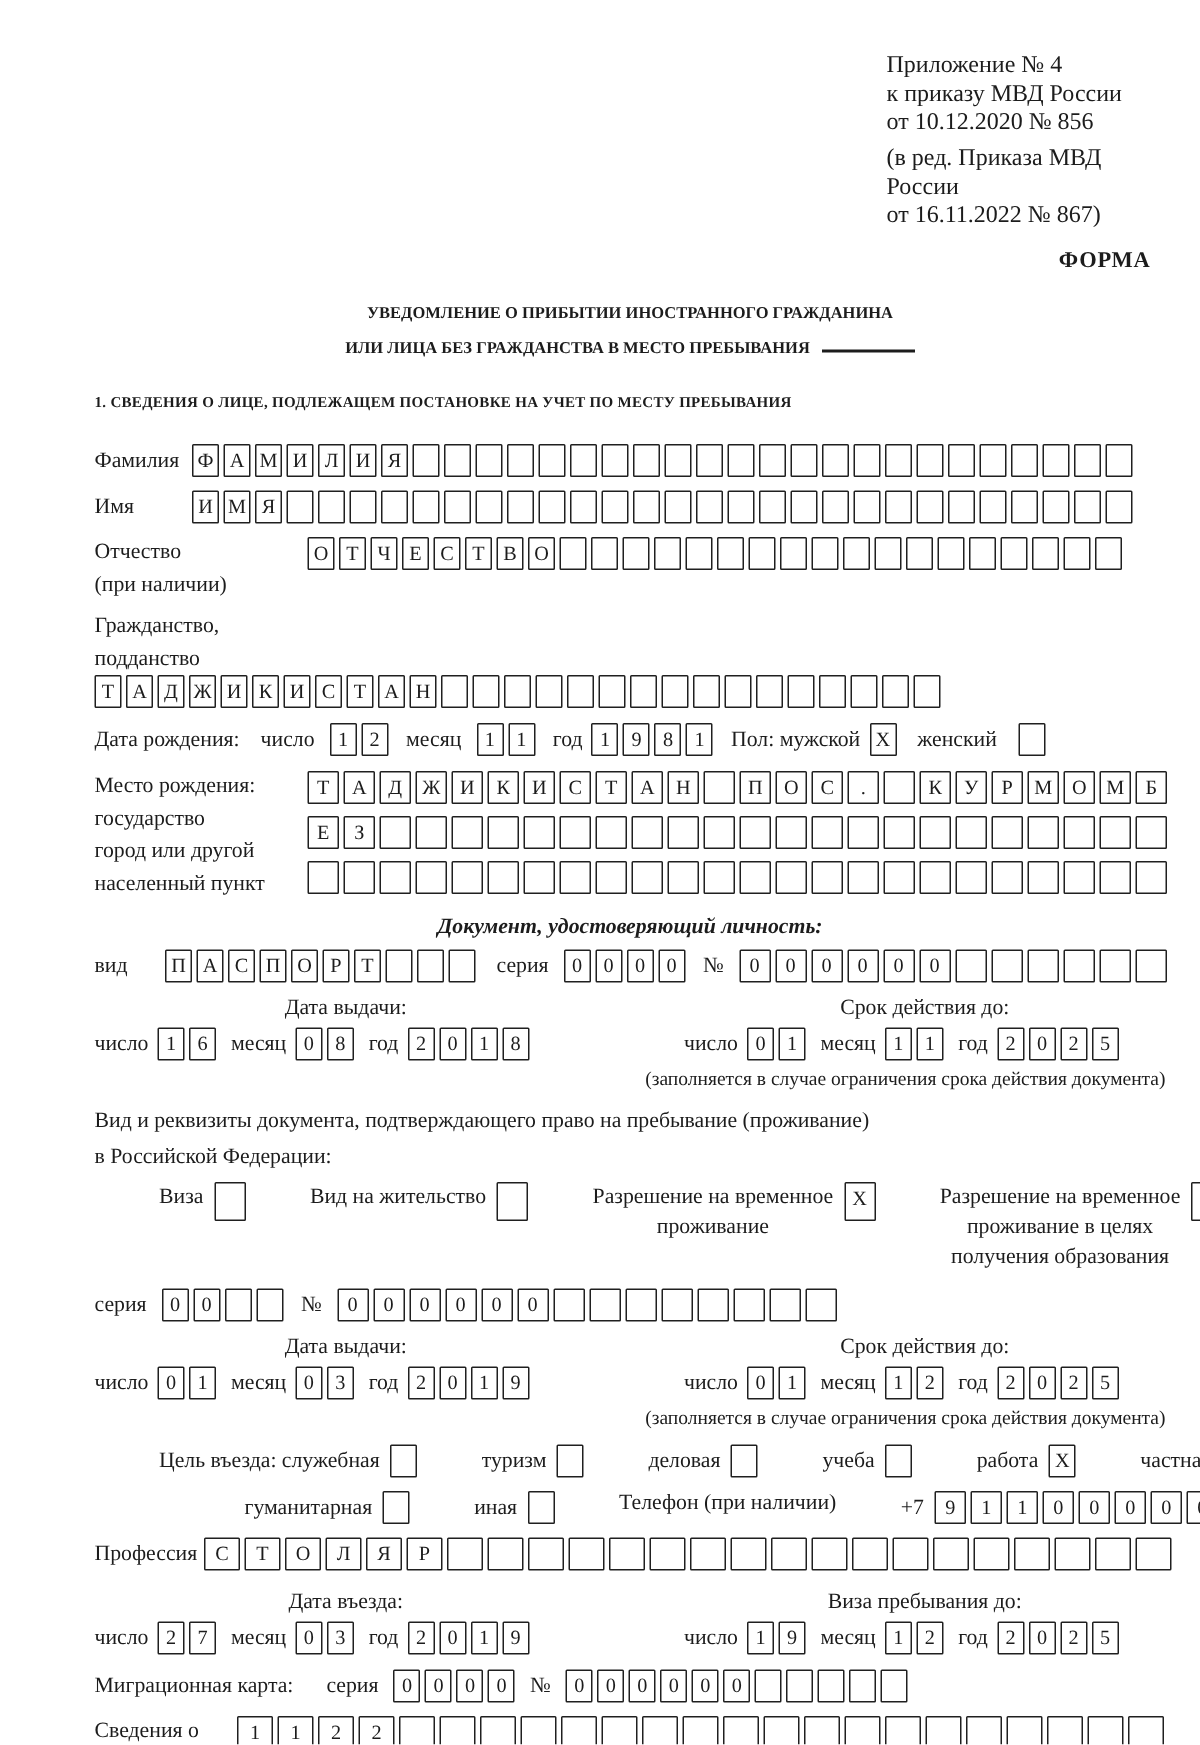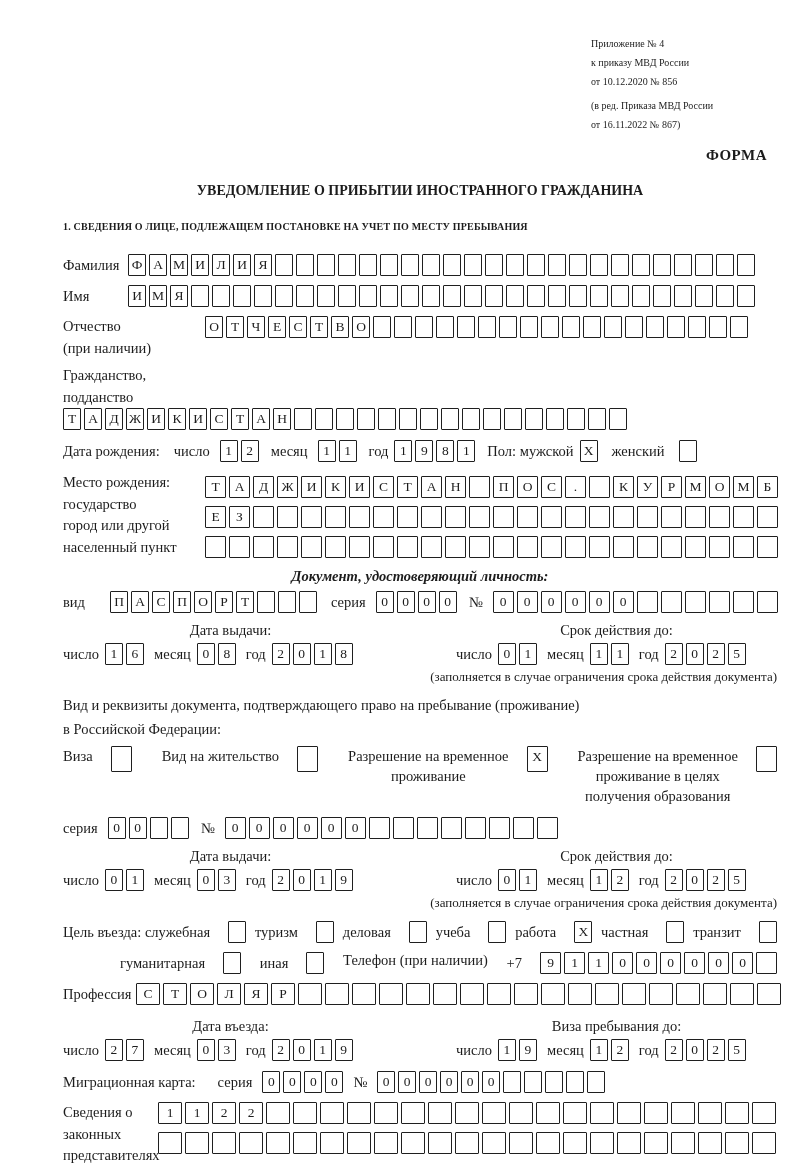"Приложение № 4" .appendix { font-size: 10px -> 16px }
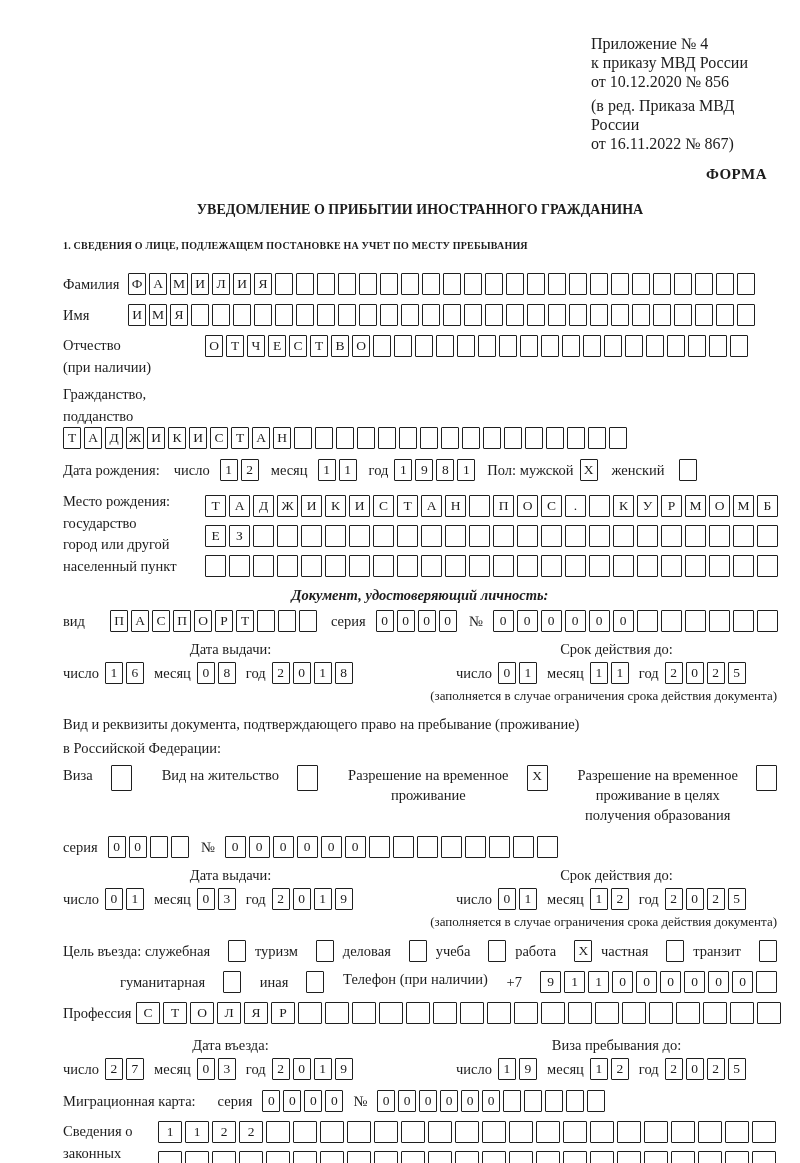"УВЕДОМЛЕНИЕ О ПРИБЫТИИ ИНОСТРАННОГО" .title { font-size: 14px -> 11px }
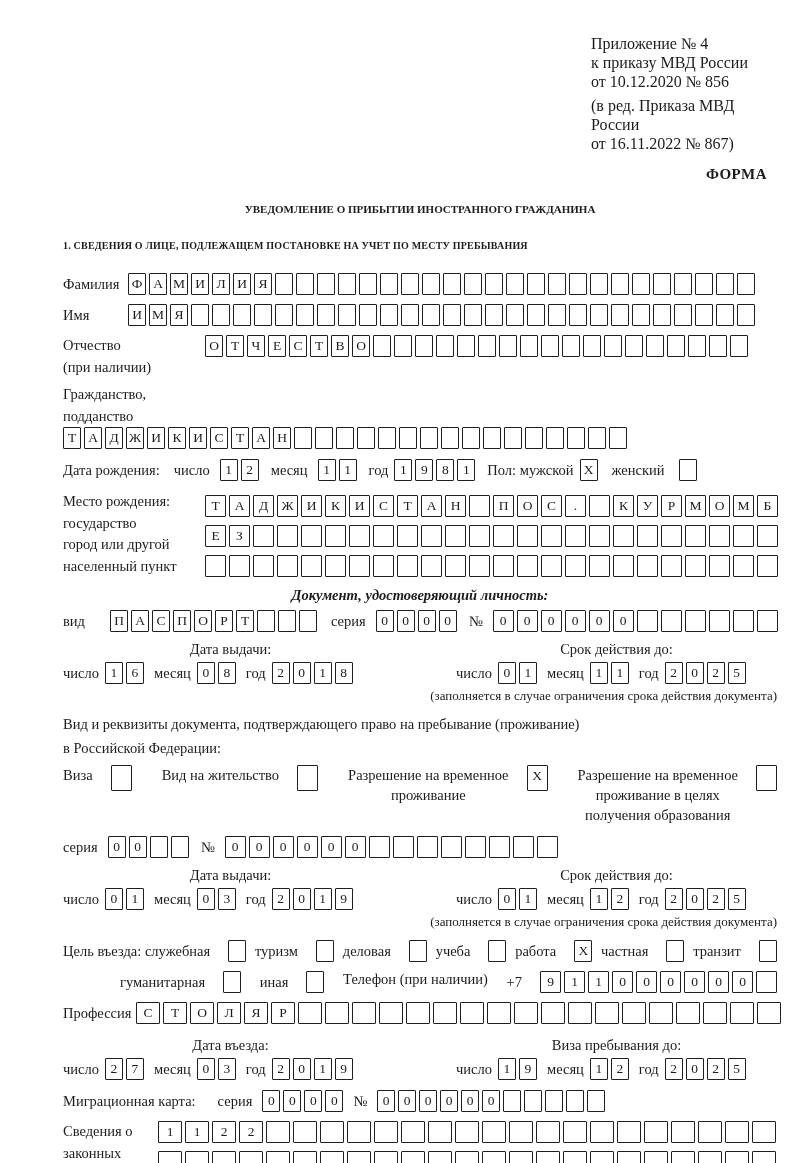"ИЛИ ЛИЦА БЕЗ ГРАЖДАНСТВА В" div { html: none -> <div> <span>ИЛИ ЛИЦА БЕЗ ГРАЖДАНСТВА В МЕСТО ПРЕБЫВАНИЯ</span><span></span> </div> }
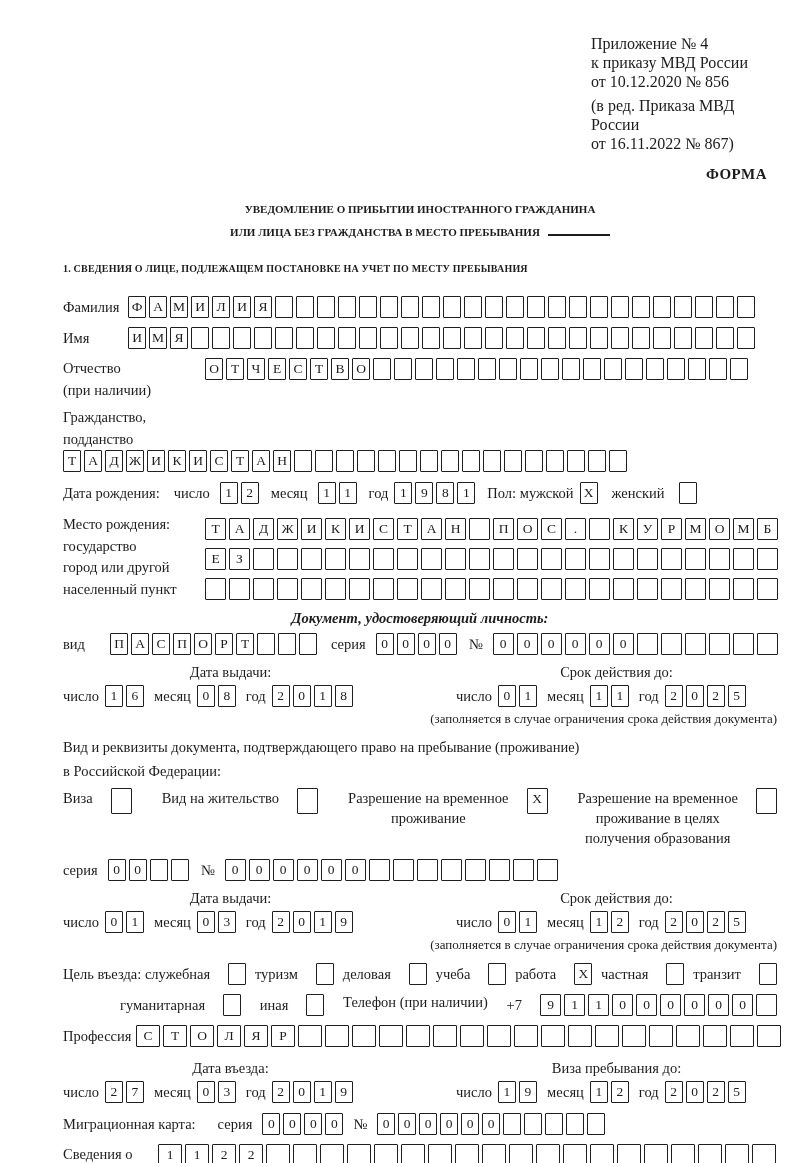"Место рождения:" div.frow { align-items: flex-end -> none }
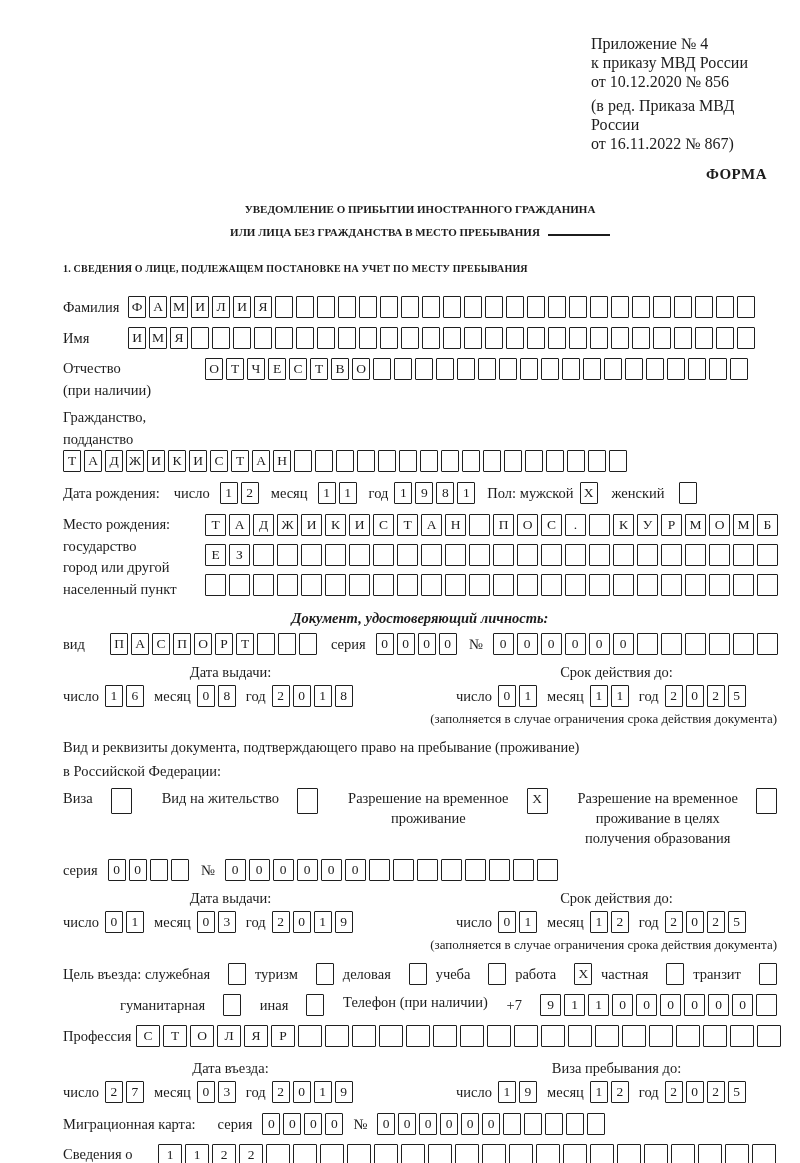"Виза" .pair { gap: 18px -> 7px; margin-left: none -> 43px }
